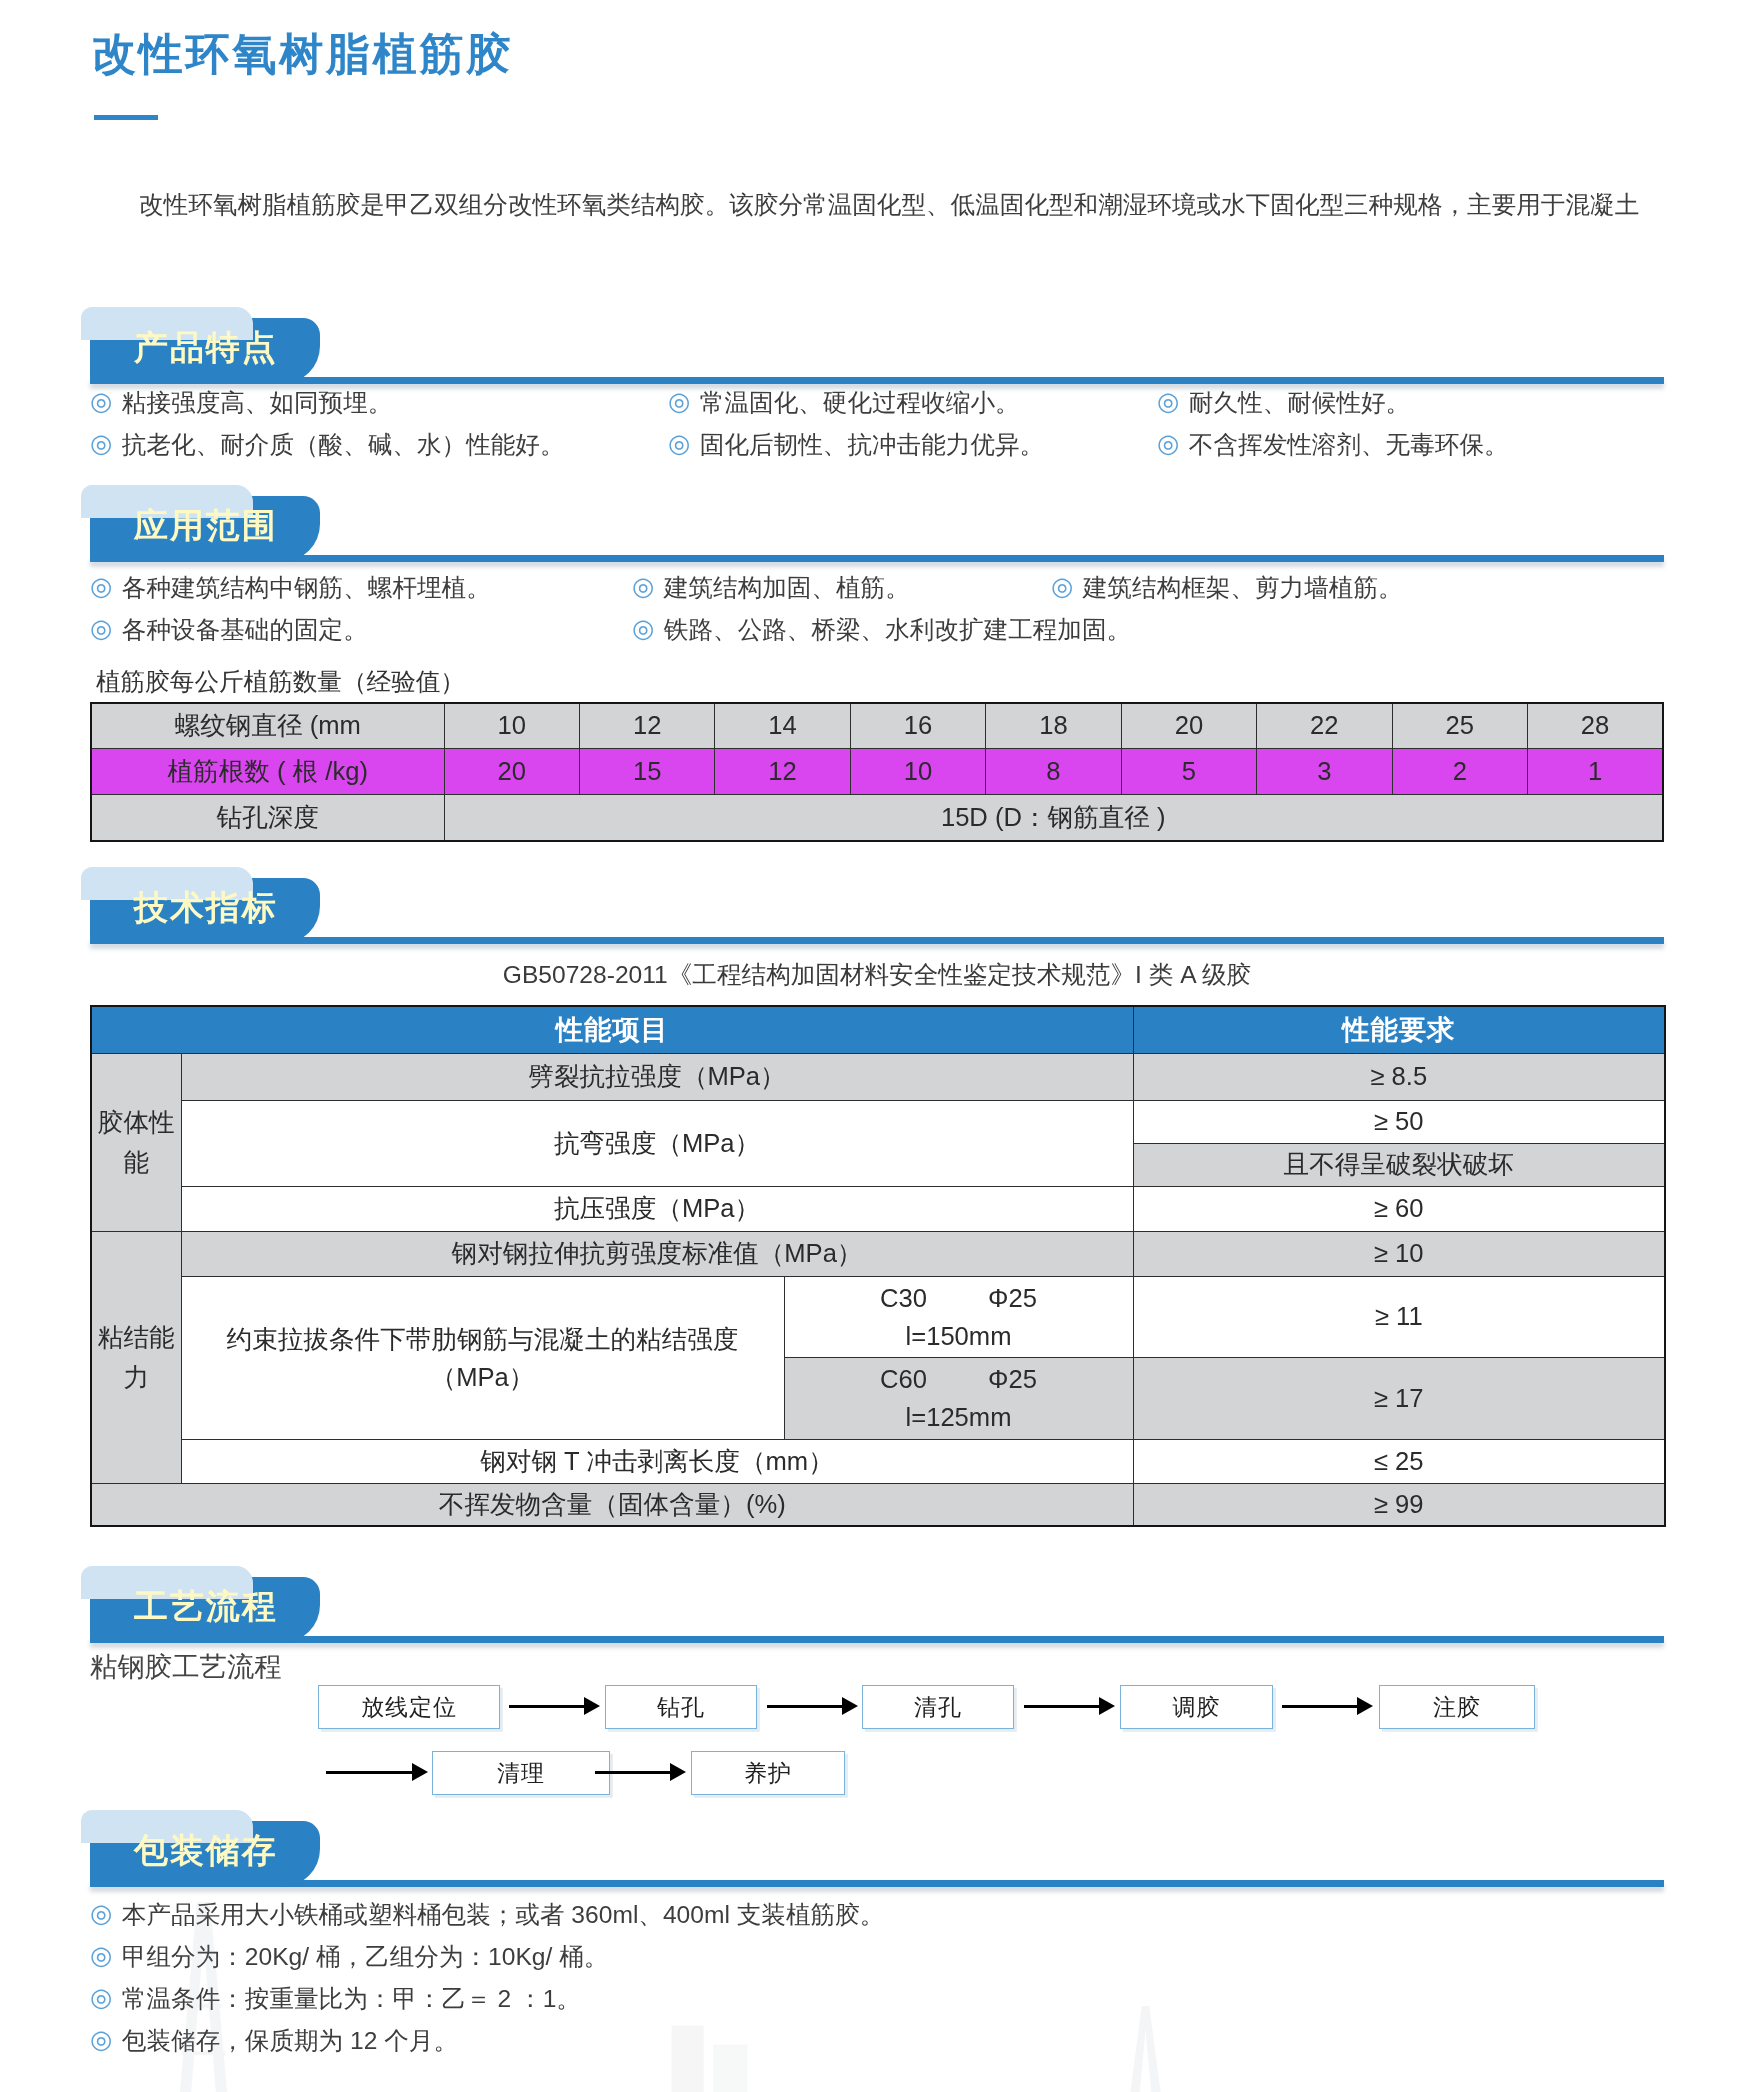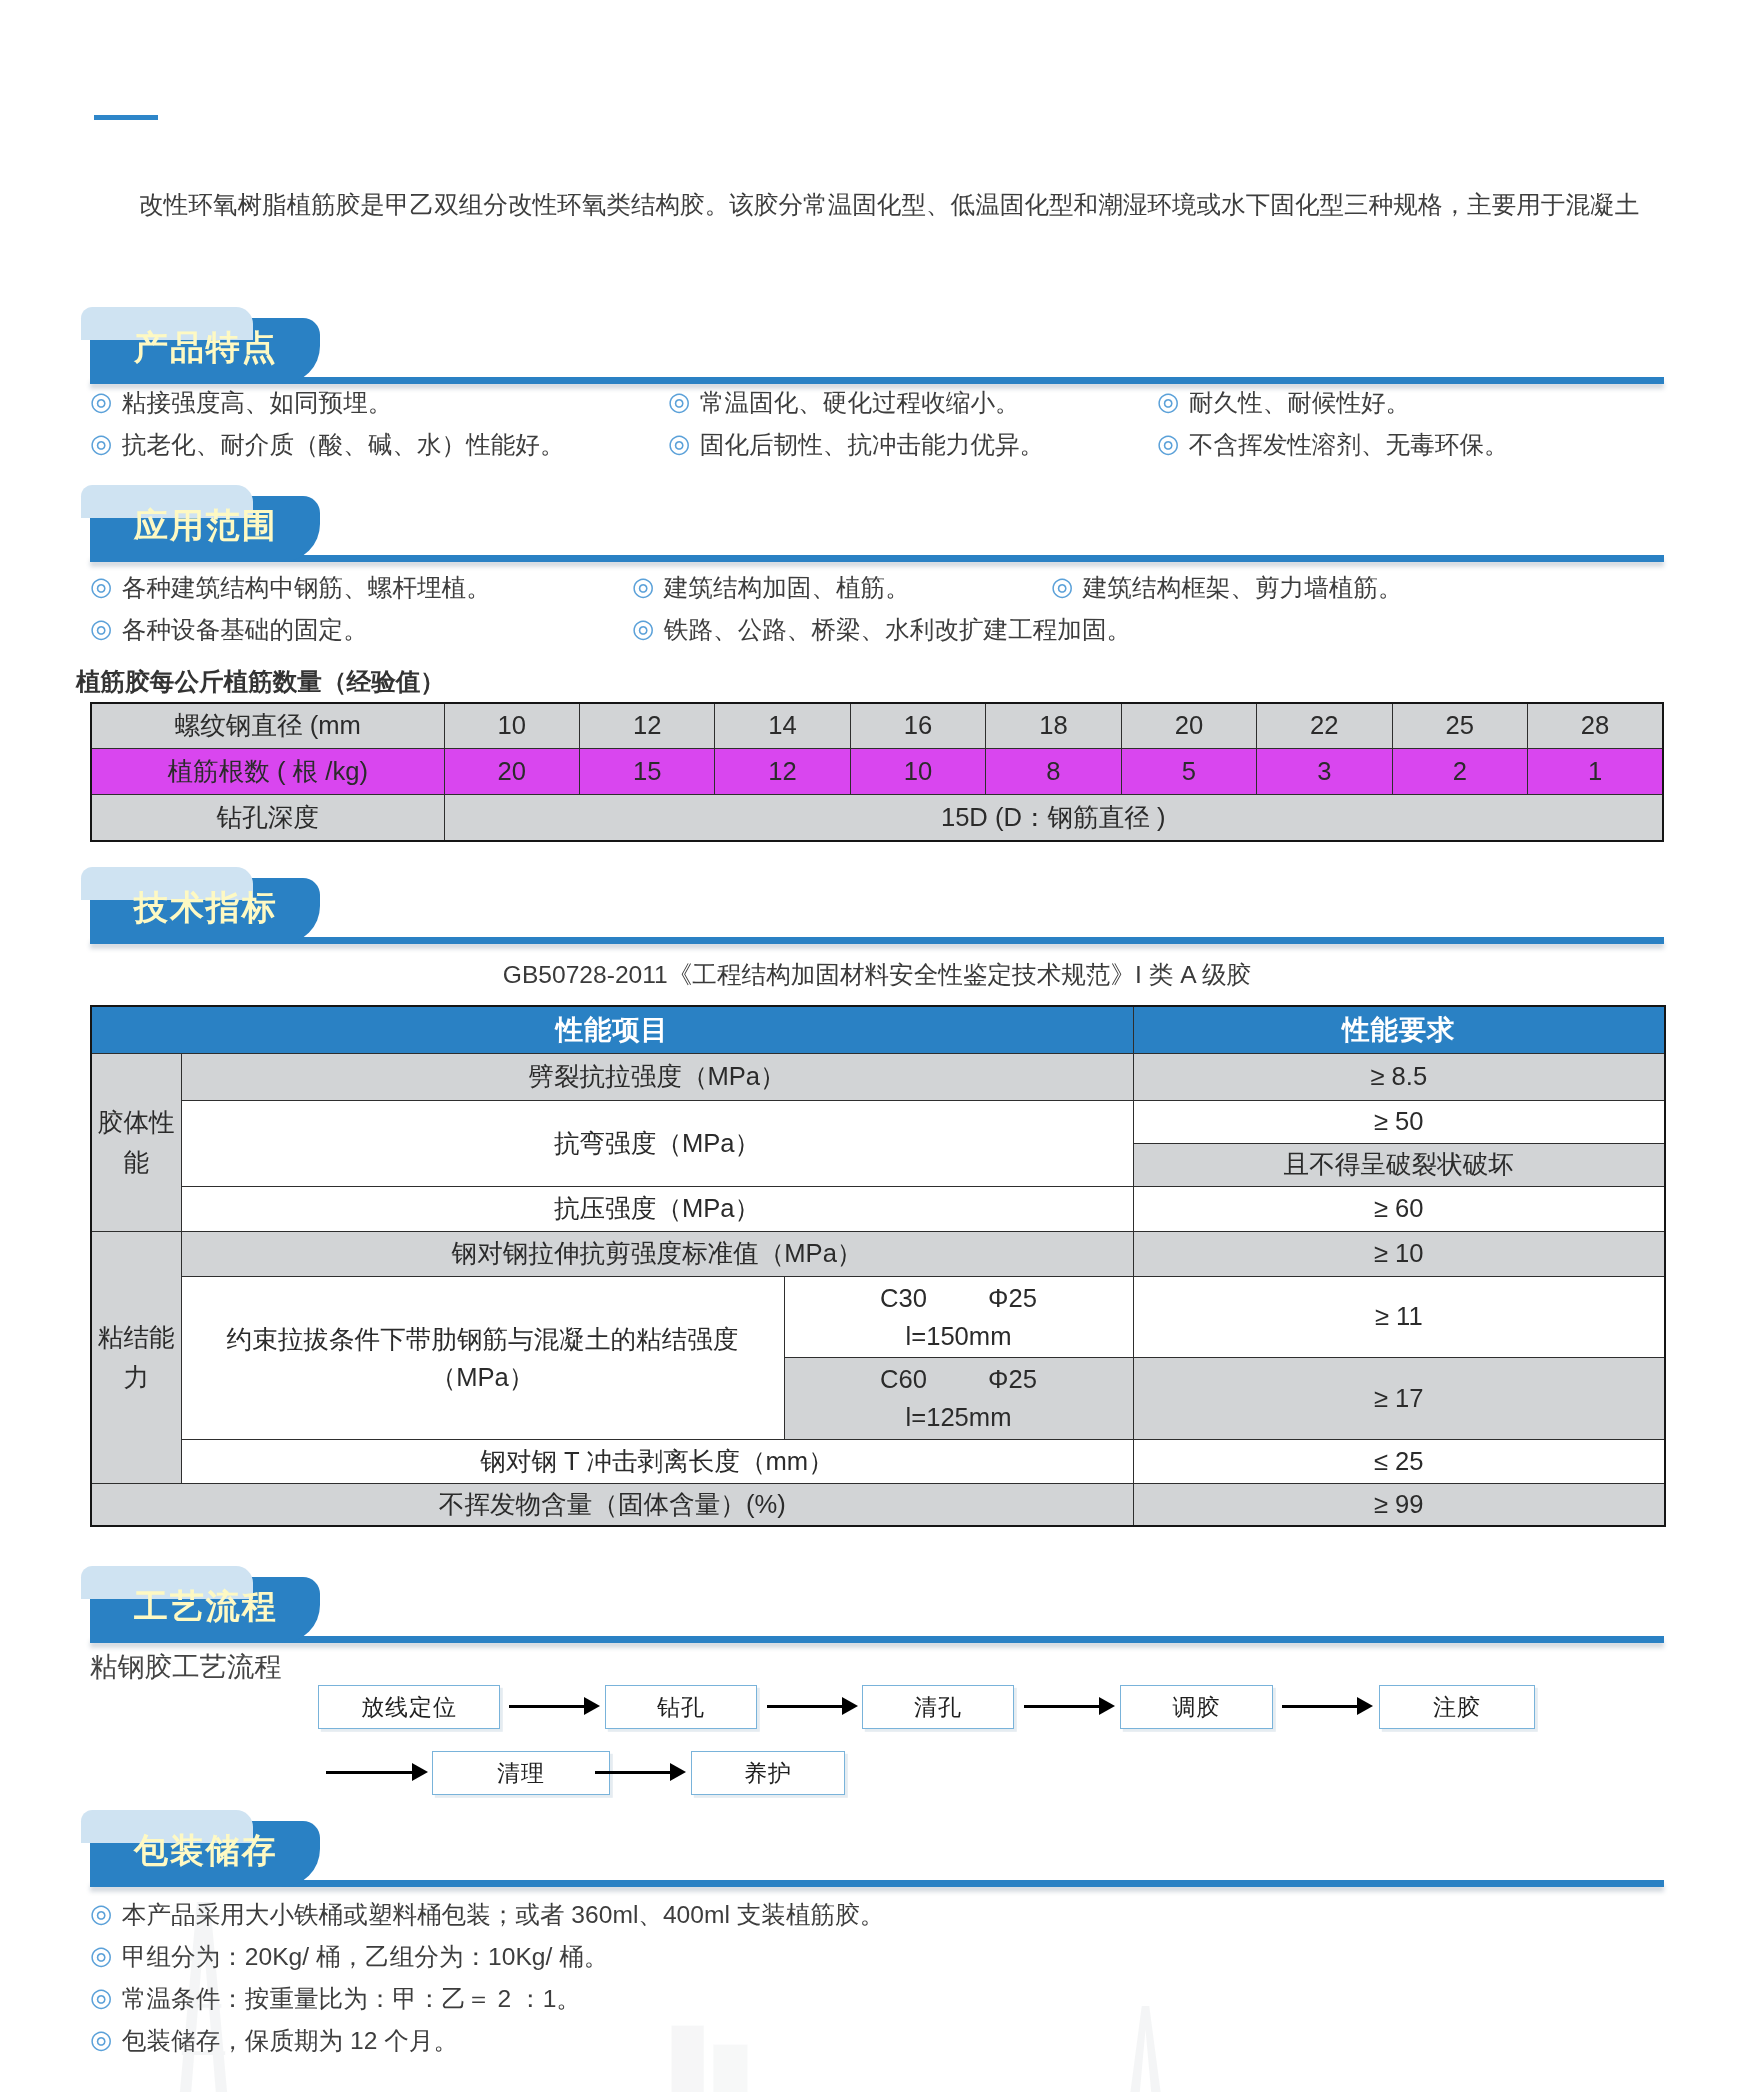"改性环氧树脂植筋胶" div.page-title { html: none -> <div>改性环氧树脂植筋胶</div> }
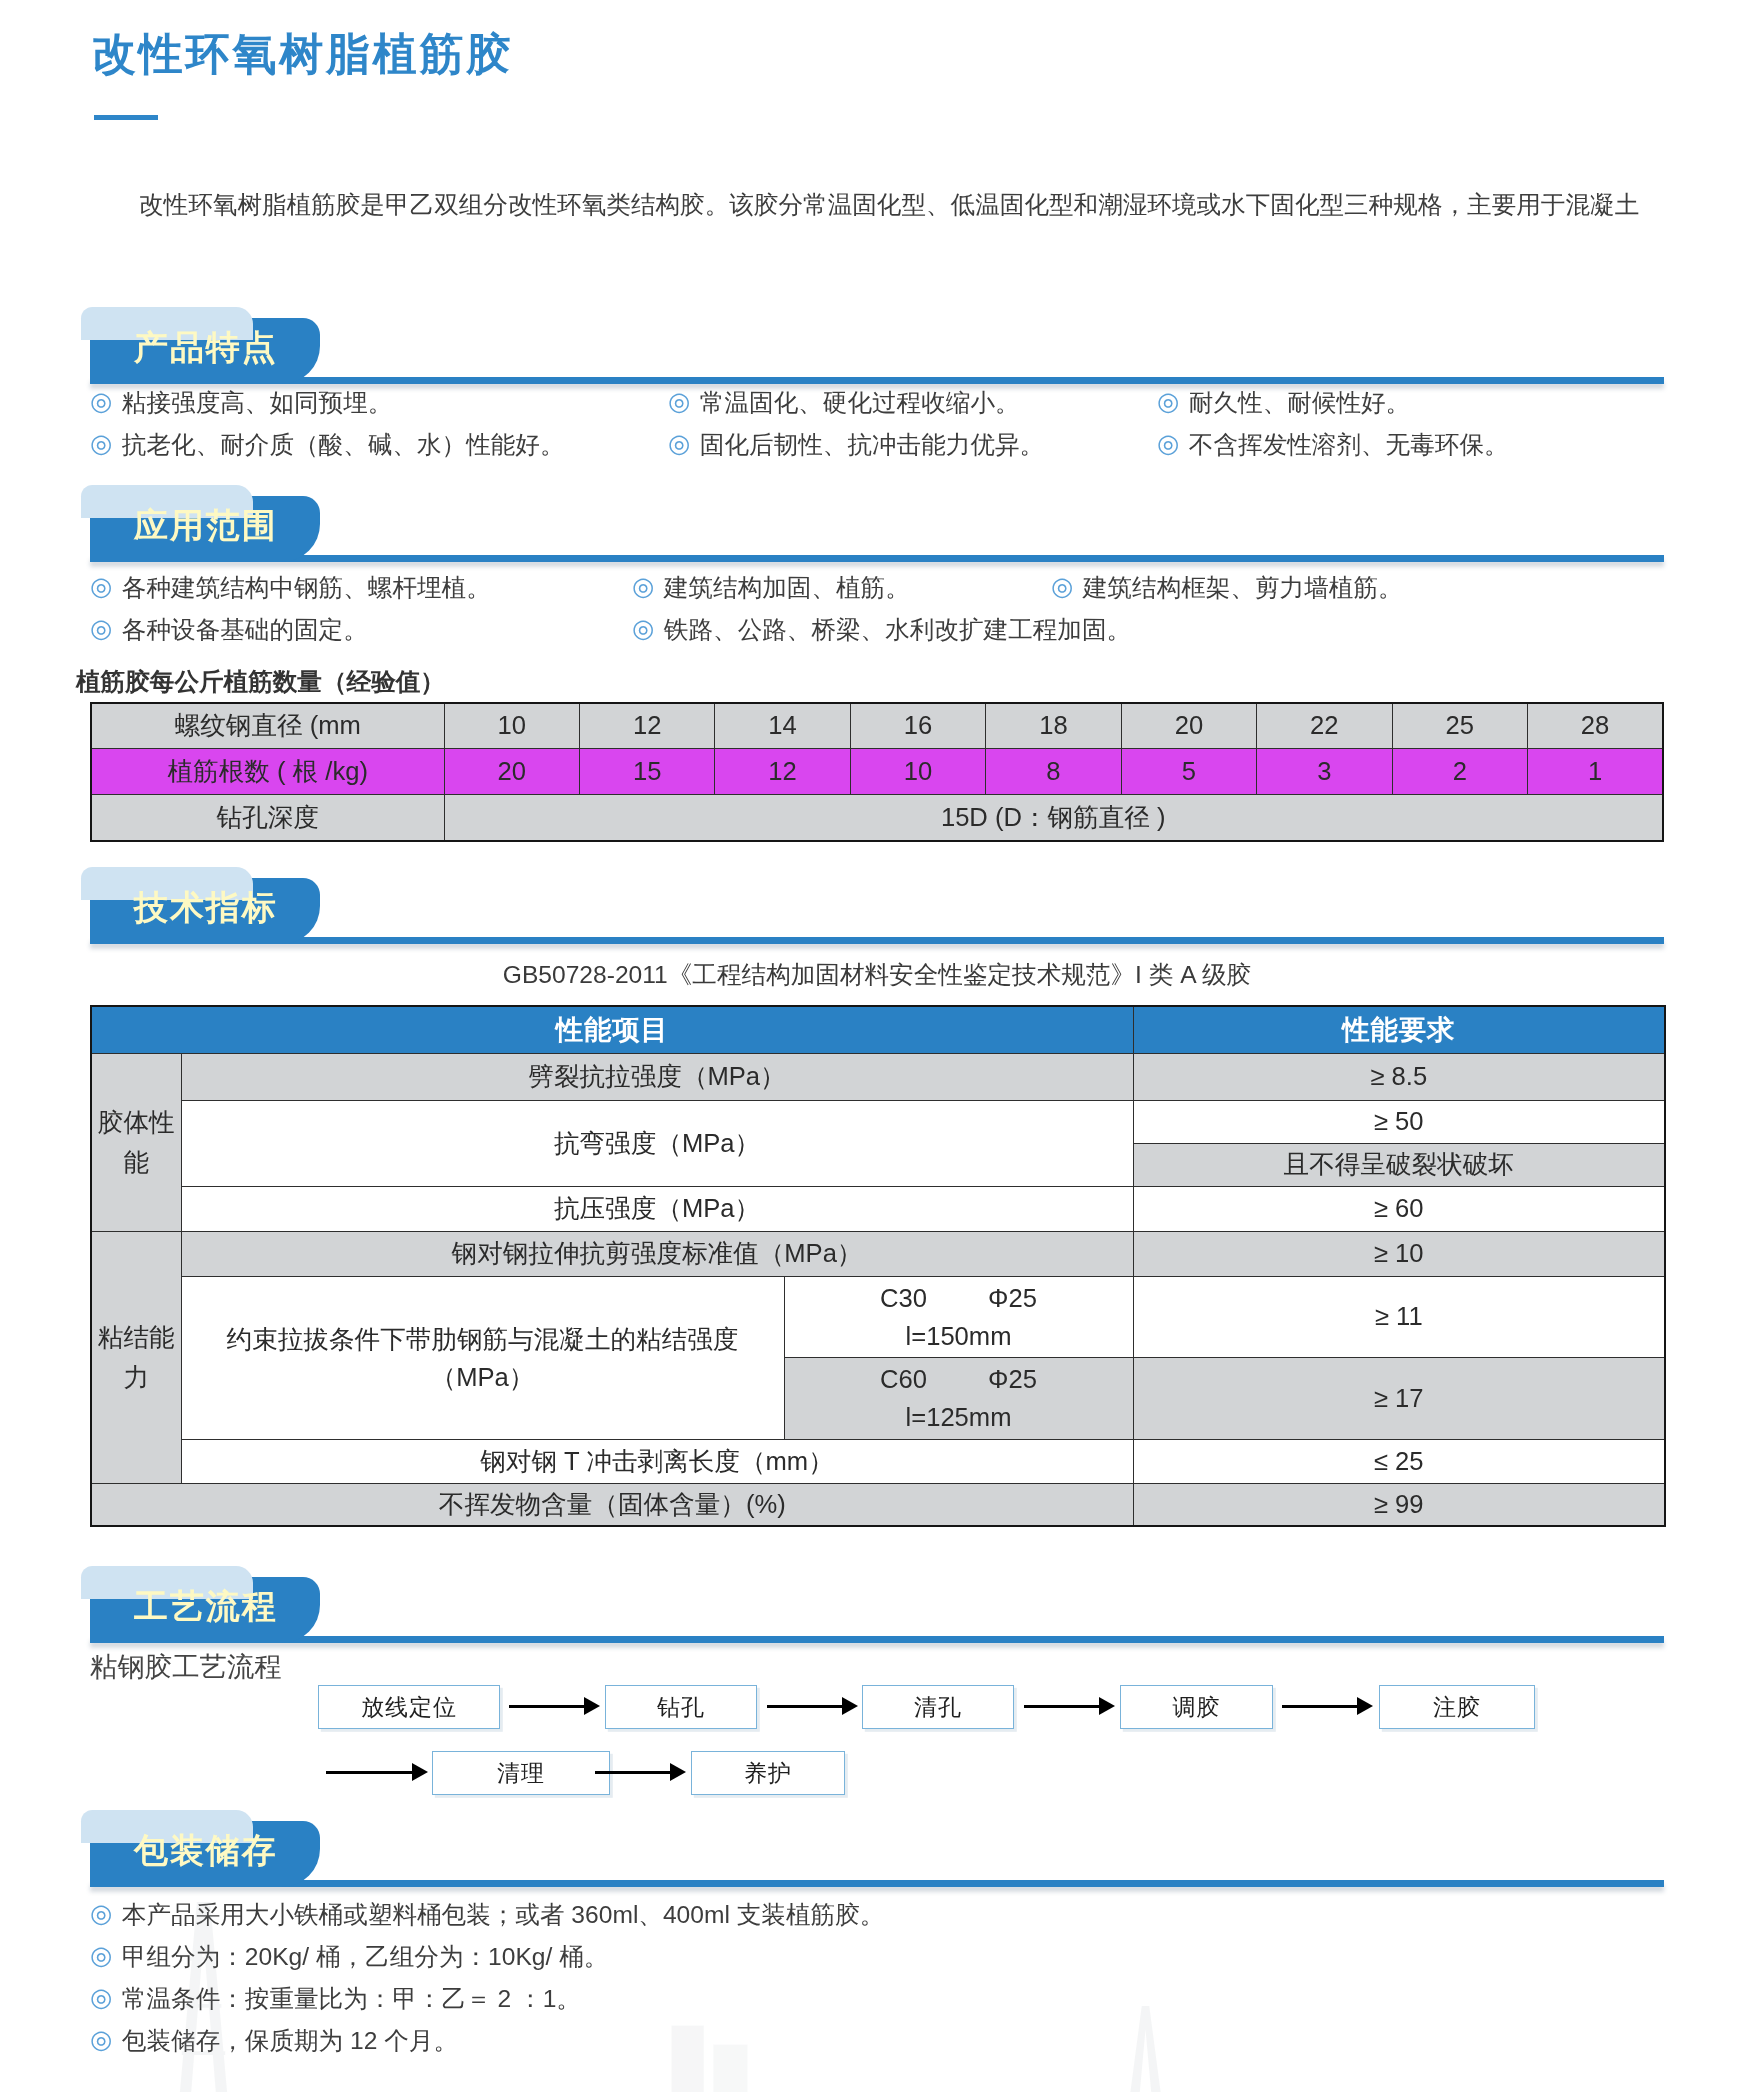"植筋胶每公斤植筋数量（经验值）" .caption { font-weight: 700 -> 400; left: 76px -> 96px }
